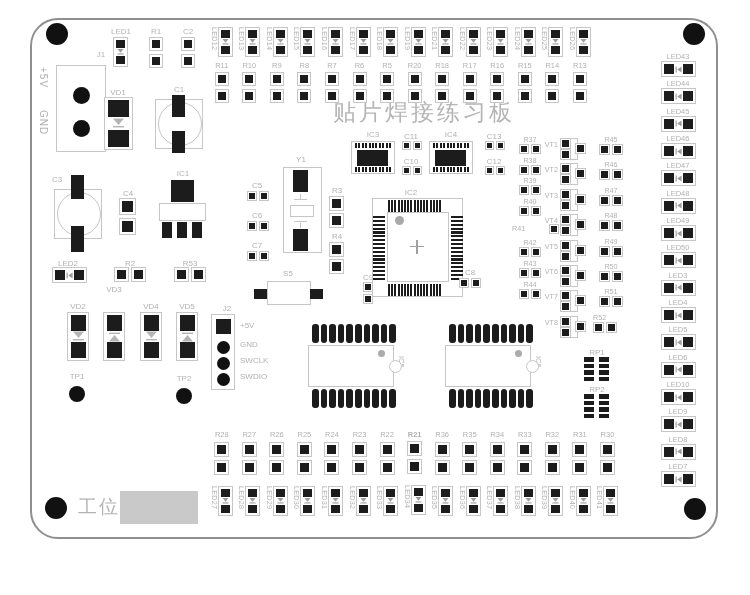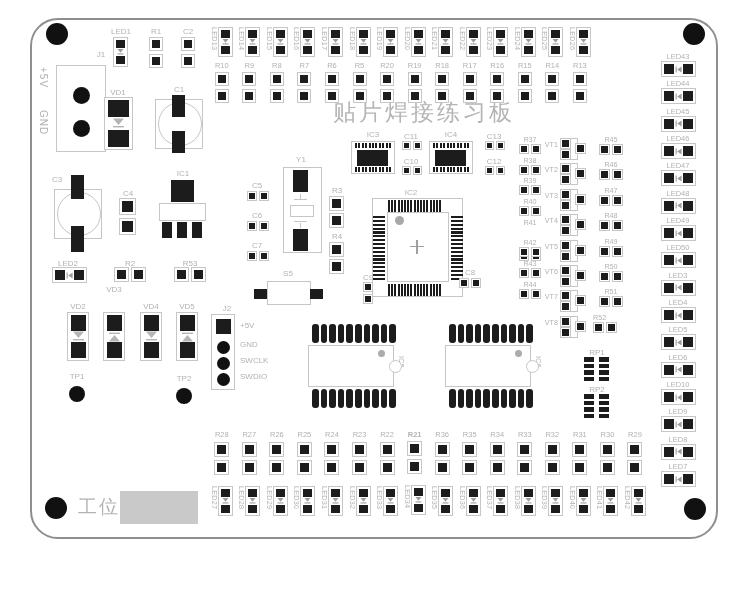"R11" div.tcol { html: none -> <div> <div> <div>LED12</div> <div> <div></div> <div> <svg> <polygon></polygon> <rect></rect> </svg> </div> <div></div> </div> </div> <div>R11</div> <div> <div> <div></div> </div> <div> <div></div> </div> </div> </div> }
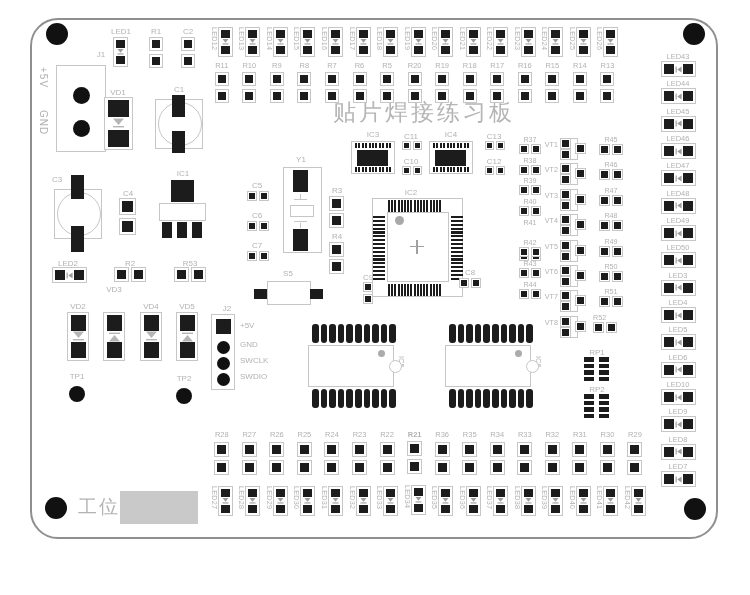"R19" div.tcol { html: <div> <div> <div>LED20</div> <div> <div></div> <div> <svg> <polygon></polygon> <rect></rect> </svg> </div> <div></div> </div> </div> <div>R19</div> <div> <div> <div></div> </div> <div> <div></div> </div> </div> </div> -> none }
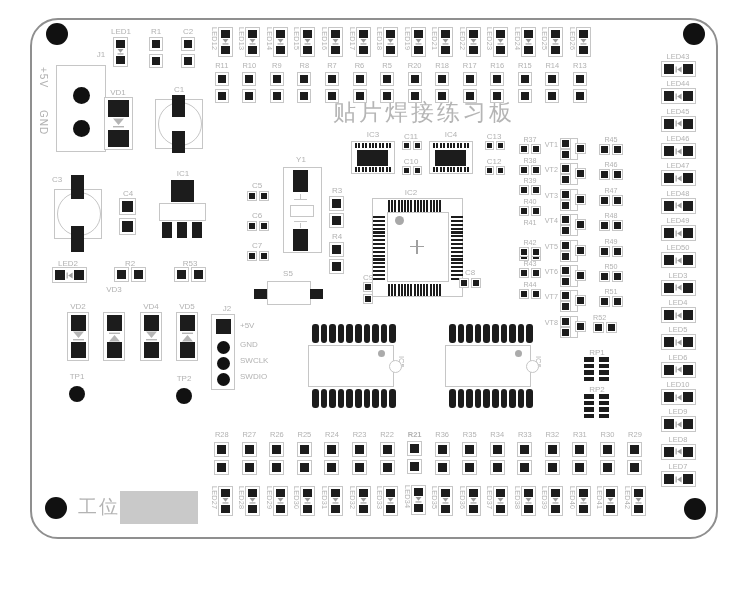"R41" div { flex-direction: column -> row }
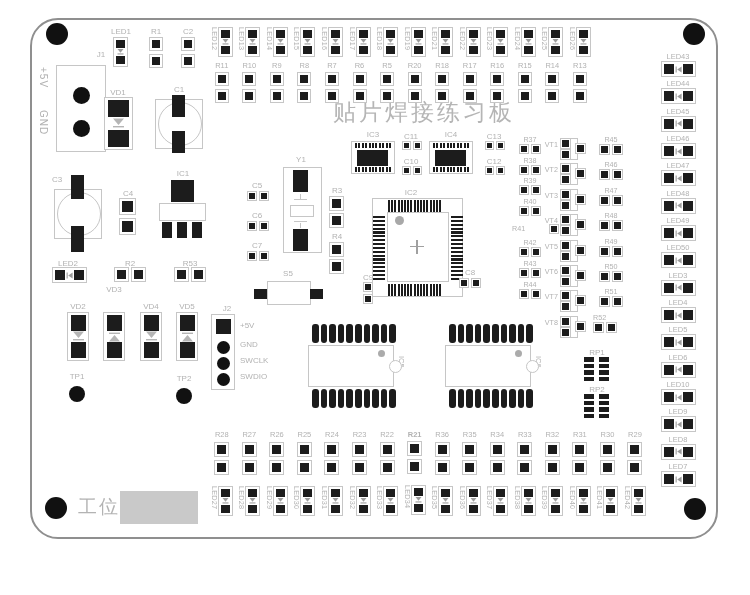"R29" div.tcol { html: <div> <div>R29</div> <div> <div> <div></div> </div> <div> <div></div> </div> </div> <div> <div>LED42</div> <div> <div></div> <div> <svg> <polygon></polygon> <rect></rect> </svg> </div> <div></div> </div> </div> </div> -> none }
